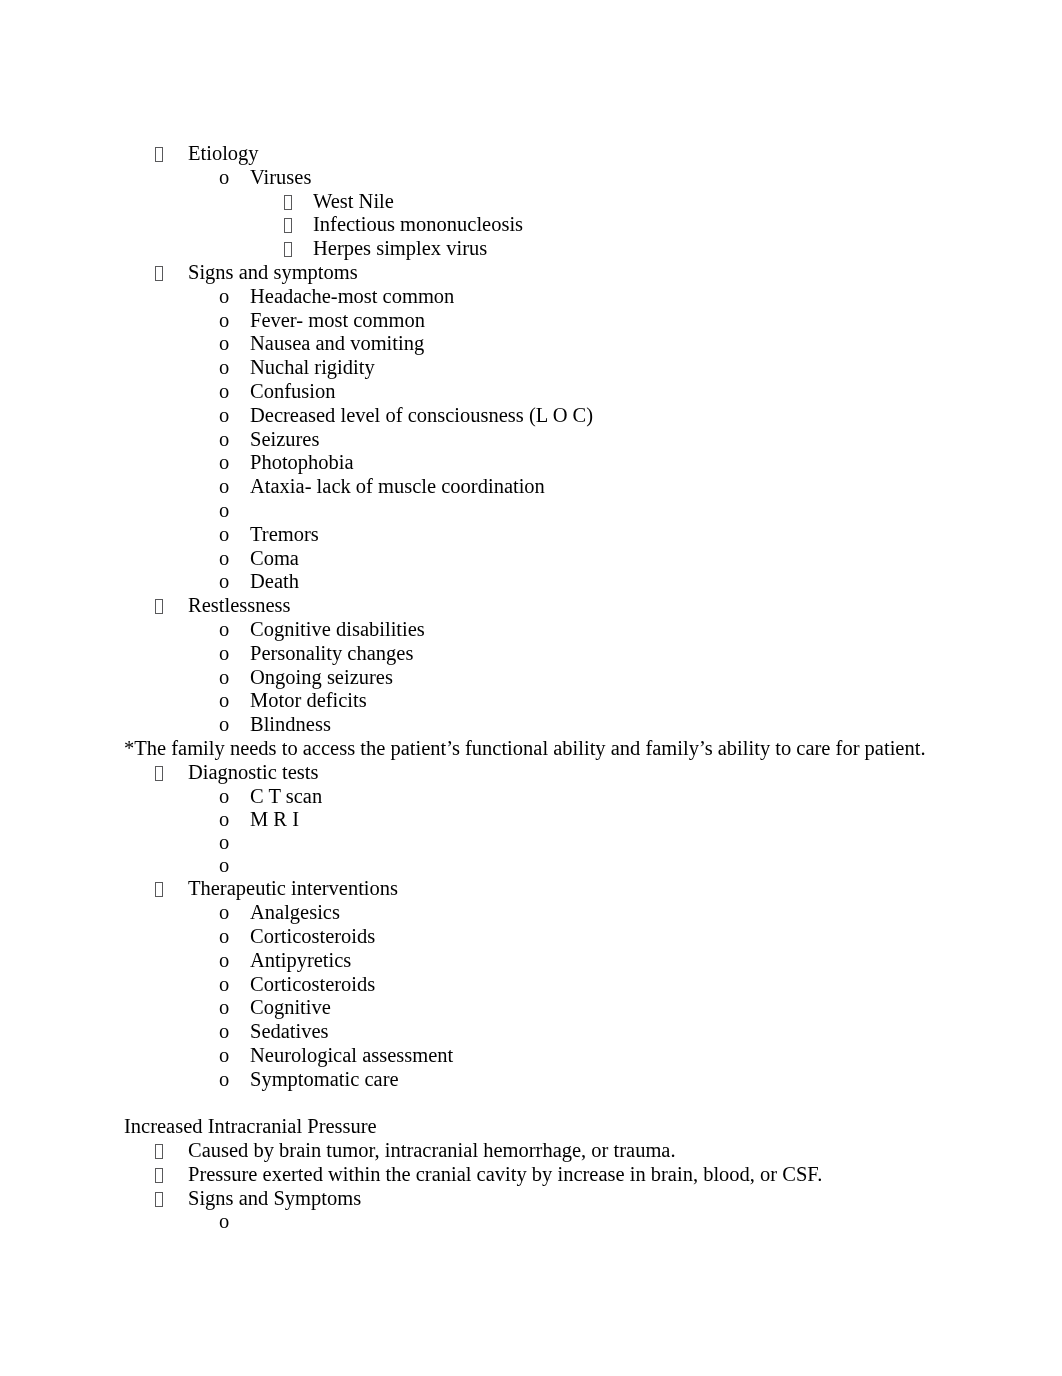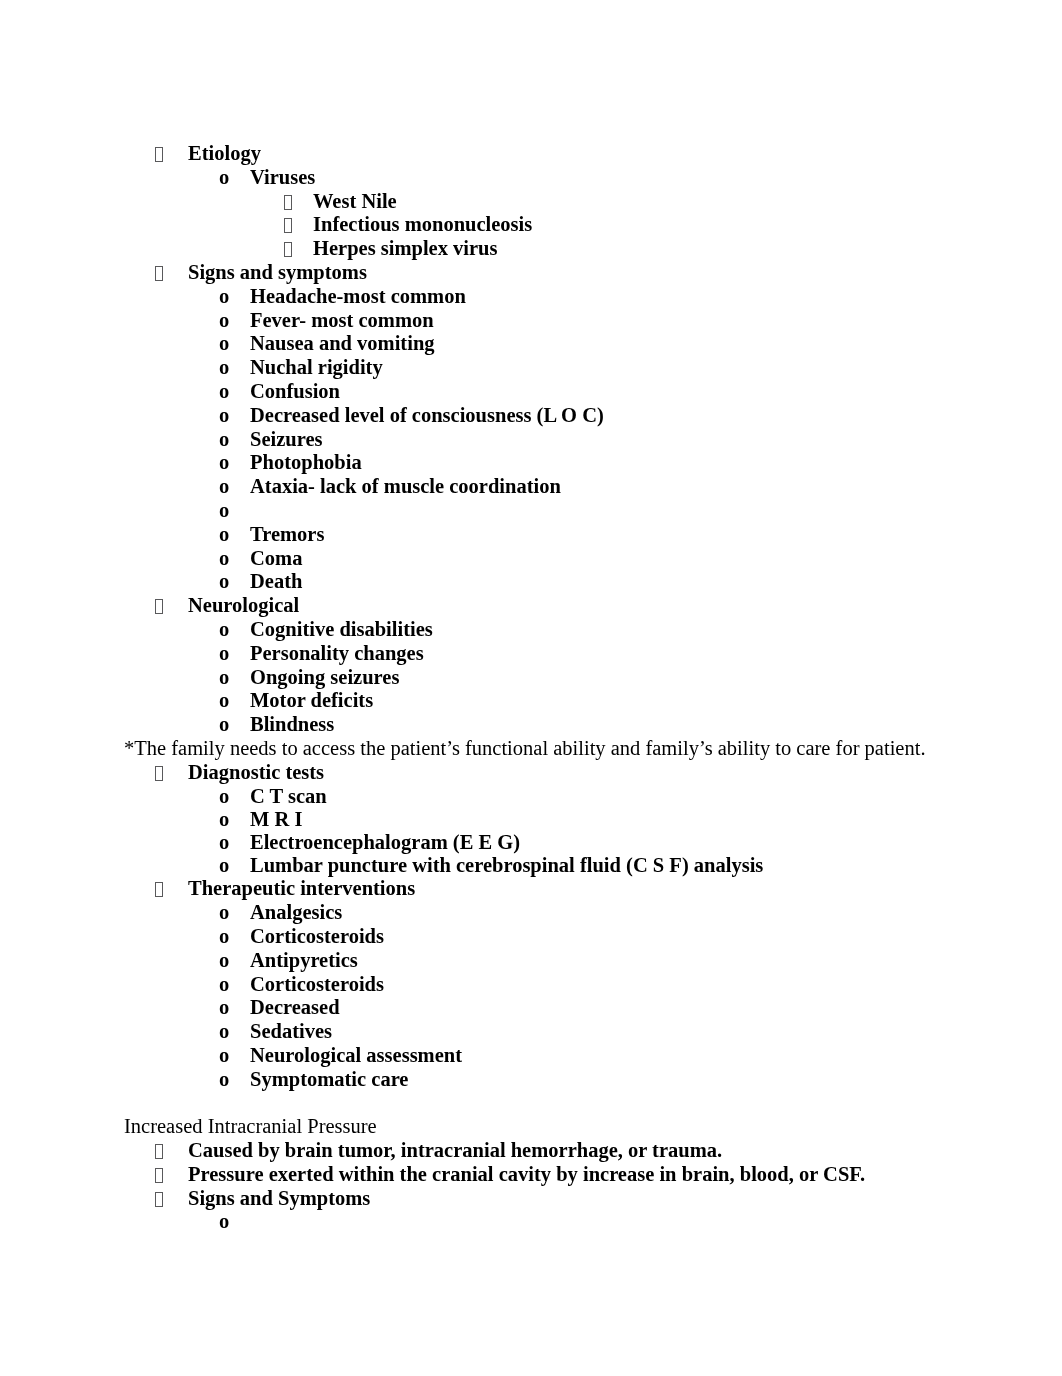"Etiology" .row { font-weight: bold -> none }
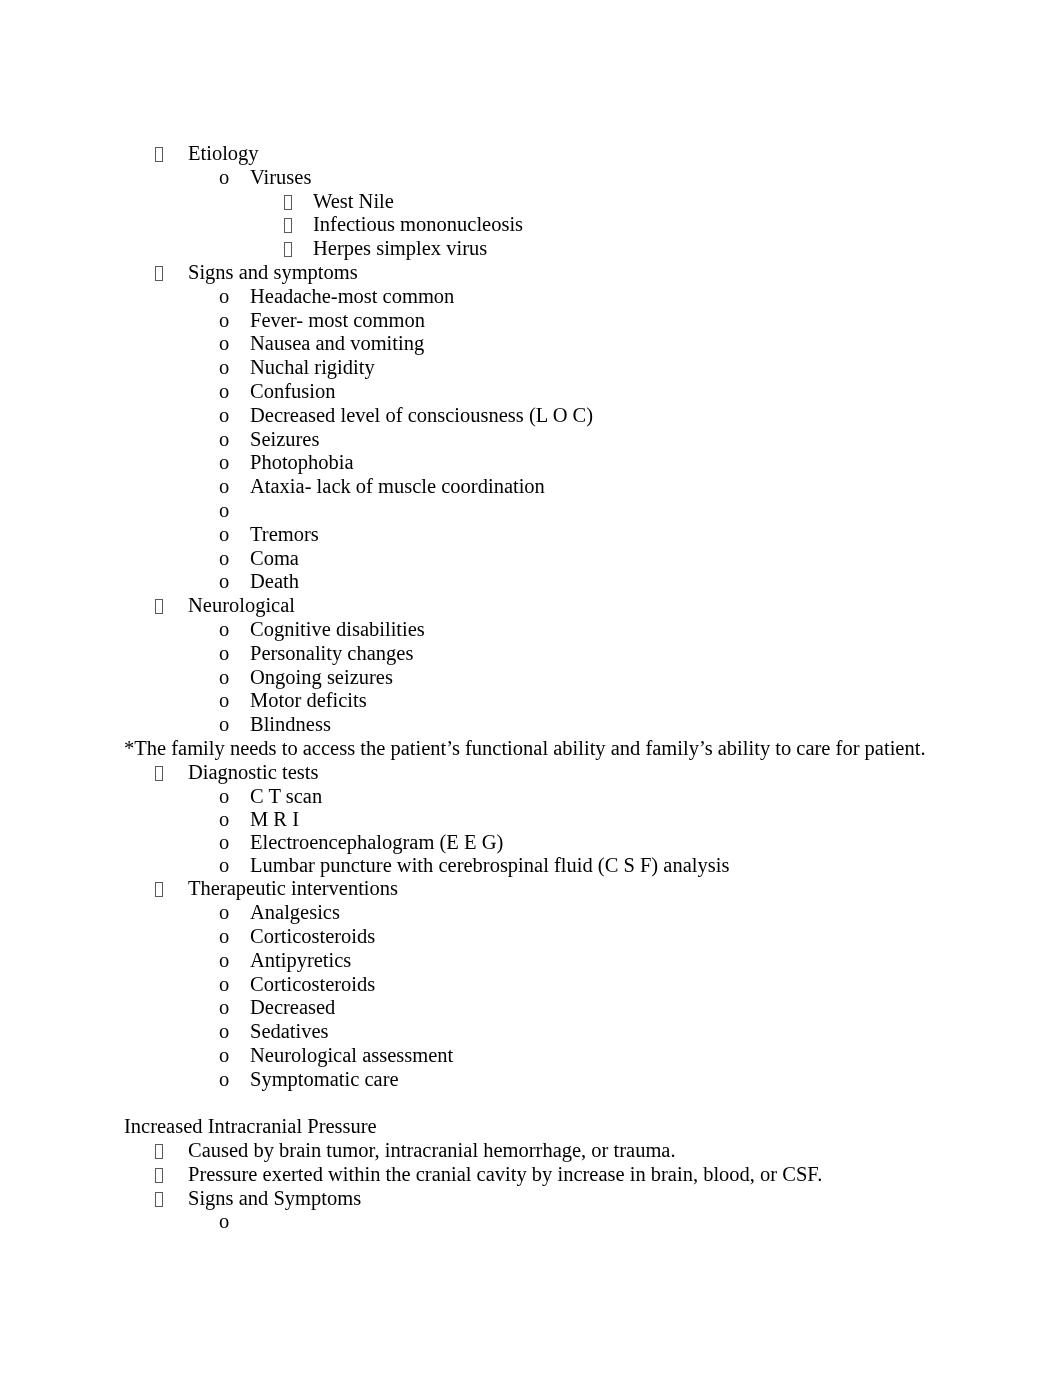"Neurological" span.row-text { text: Neurological -> Restlessness }
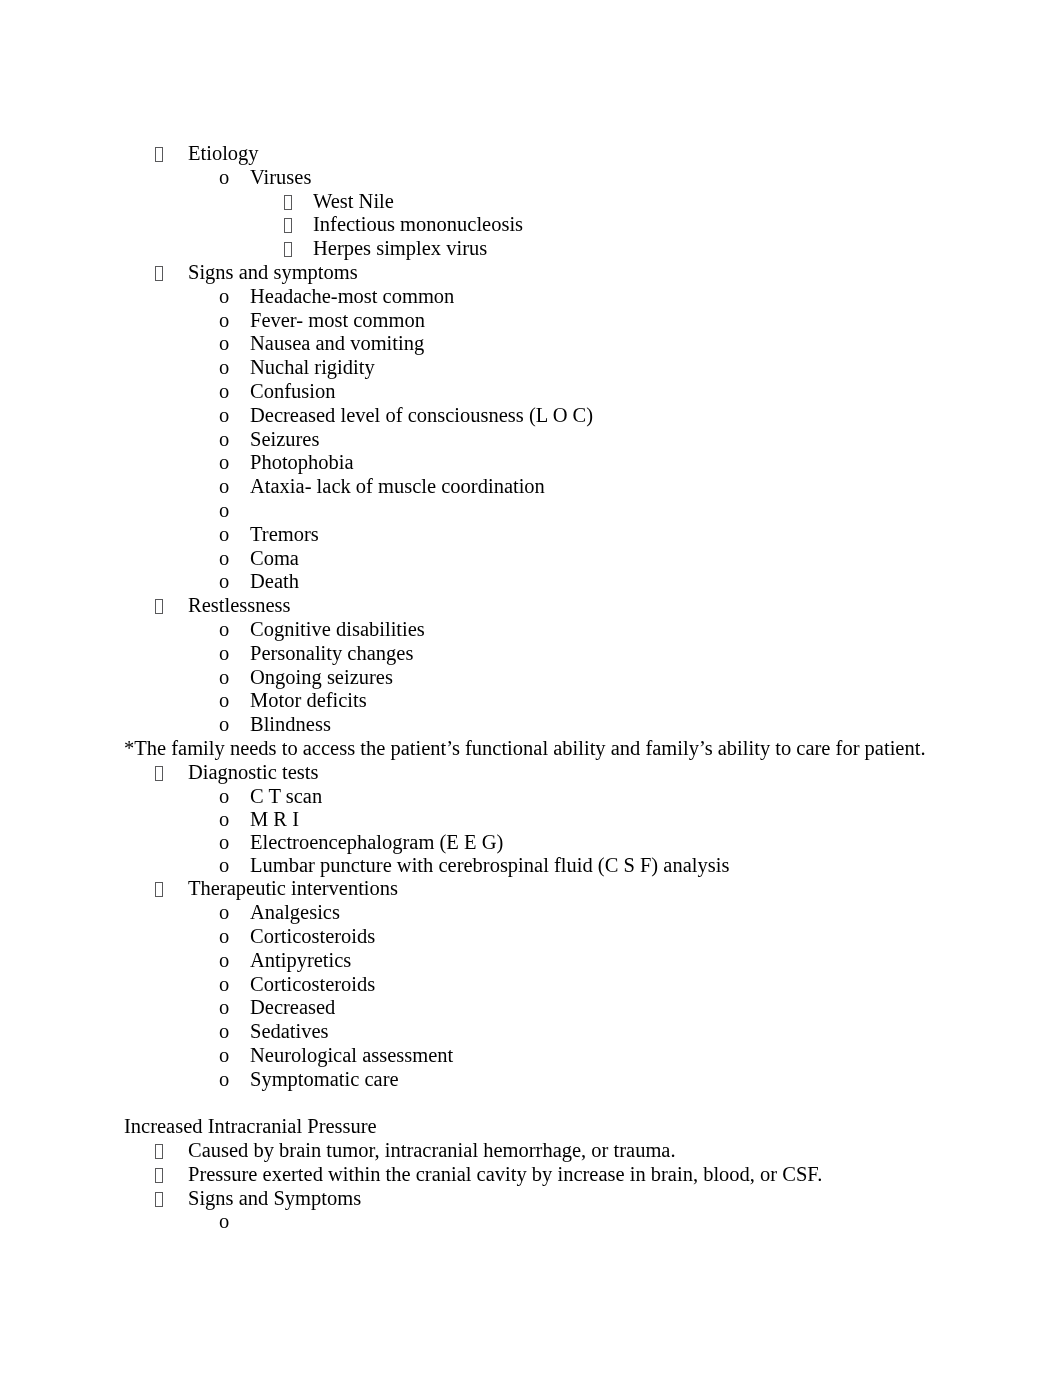"Electroencephalogram (E E G)" span.row-text { html: <span>Electroencephalogram (E E G)</span> -> none }
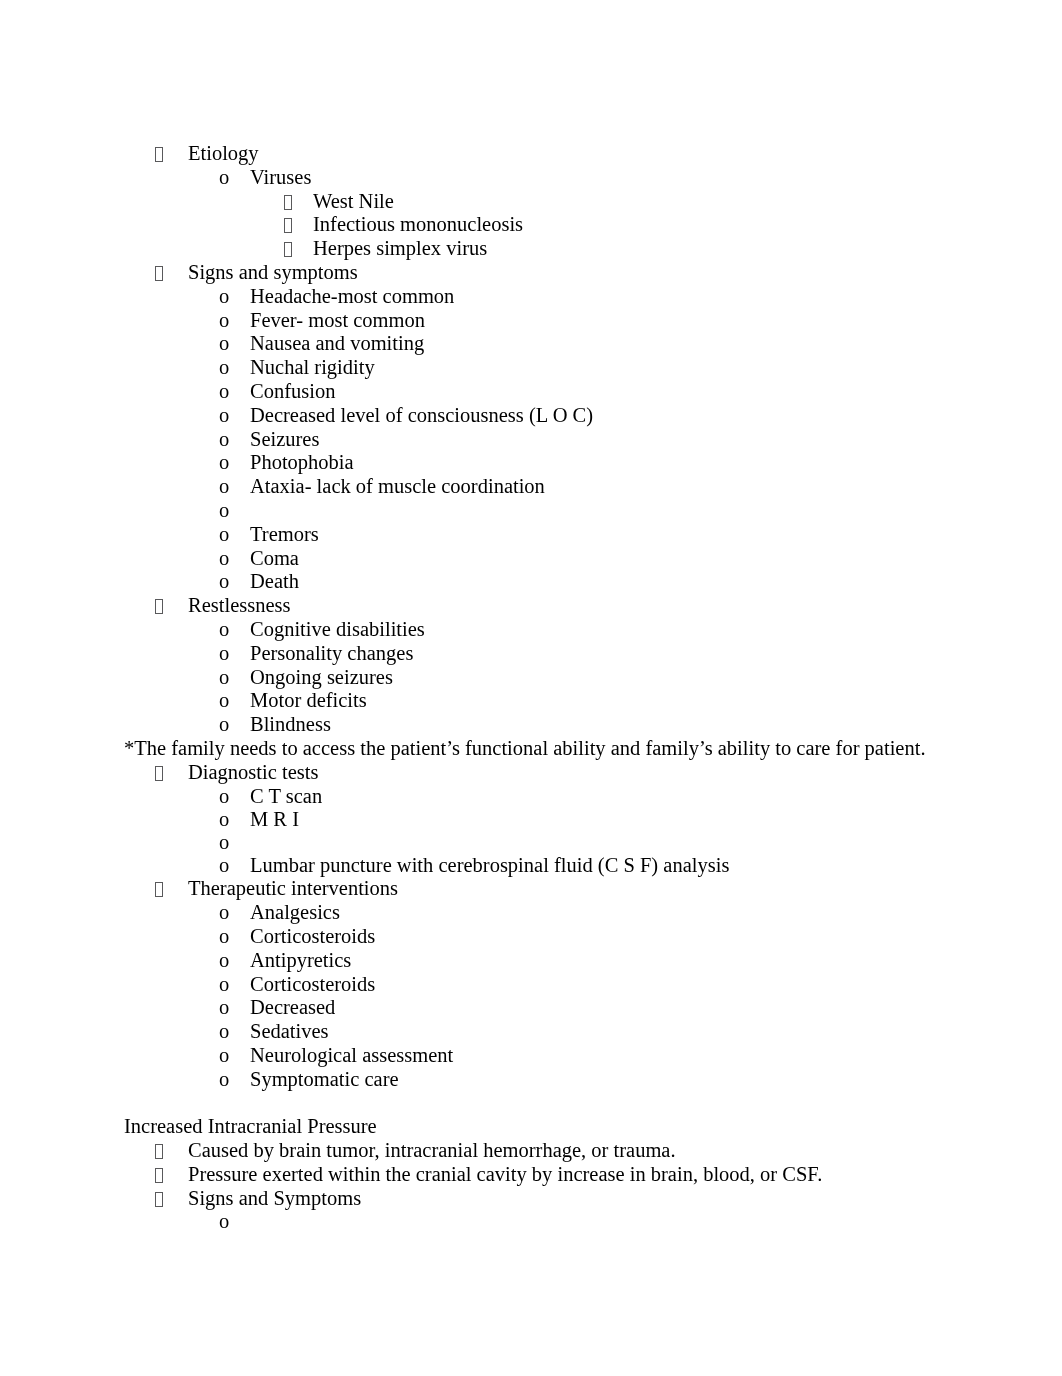"Lumbar puncture with cerebrospinal fluid" span.row-text { html: <span>Lumbar puncture with cerebrospinal fluid (C S F) analysis</span> -> none }
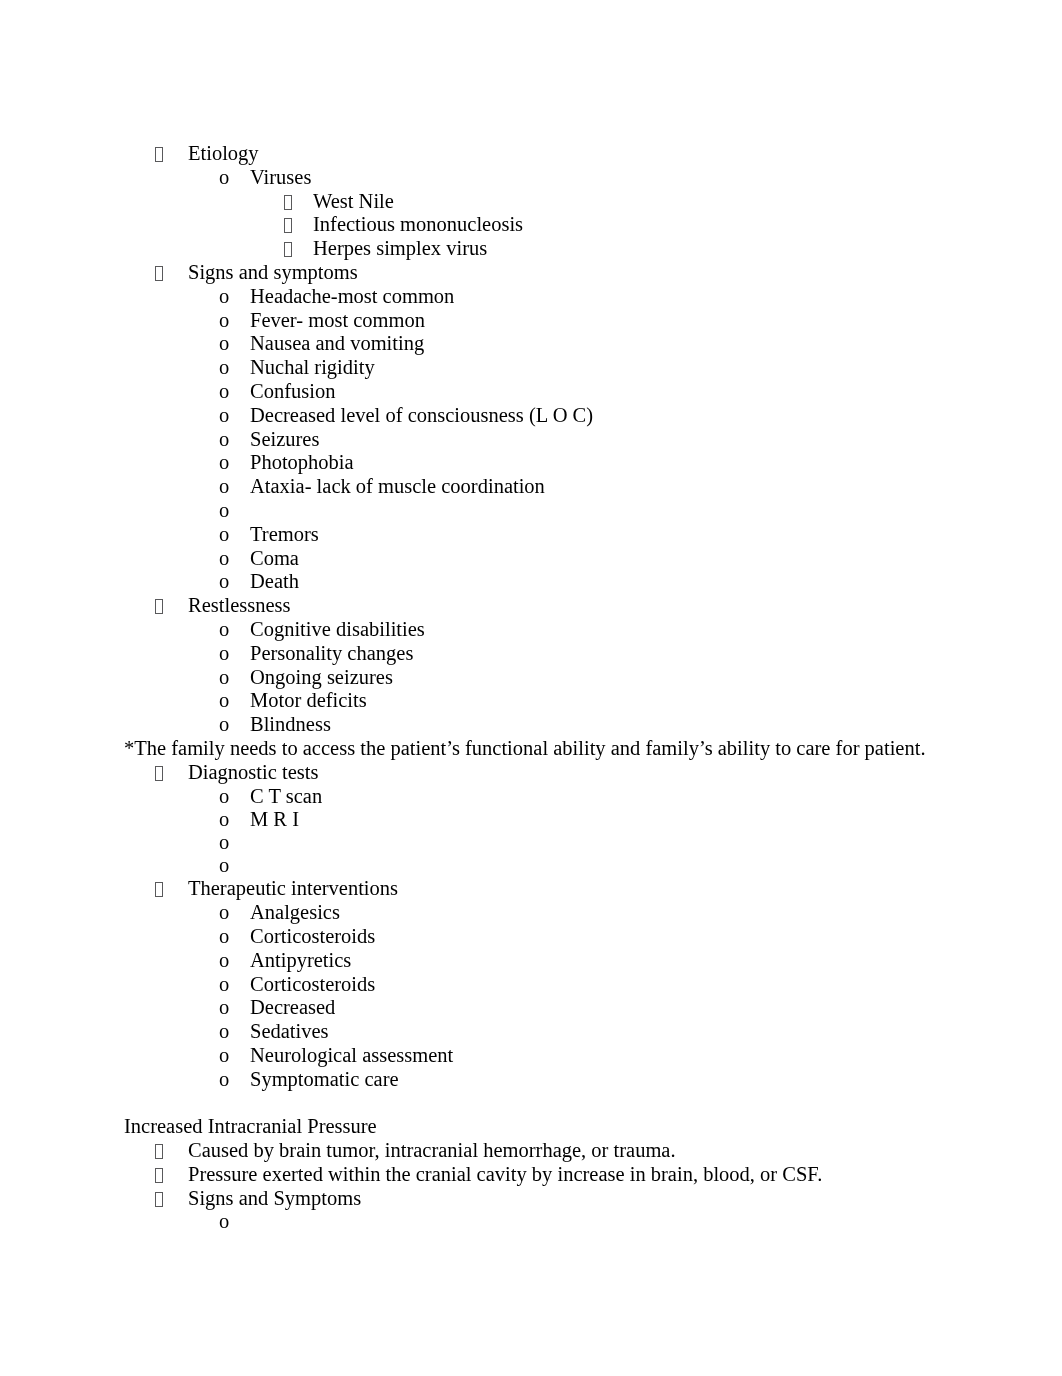"Decreased" span.row-text { text: Decreased -> Cognitive }
